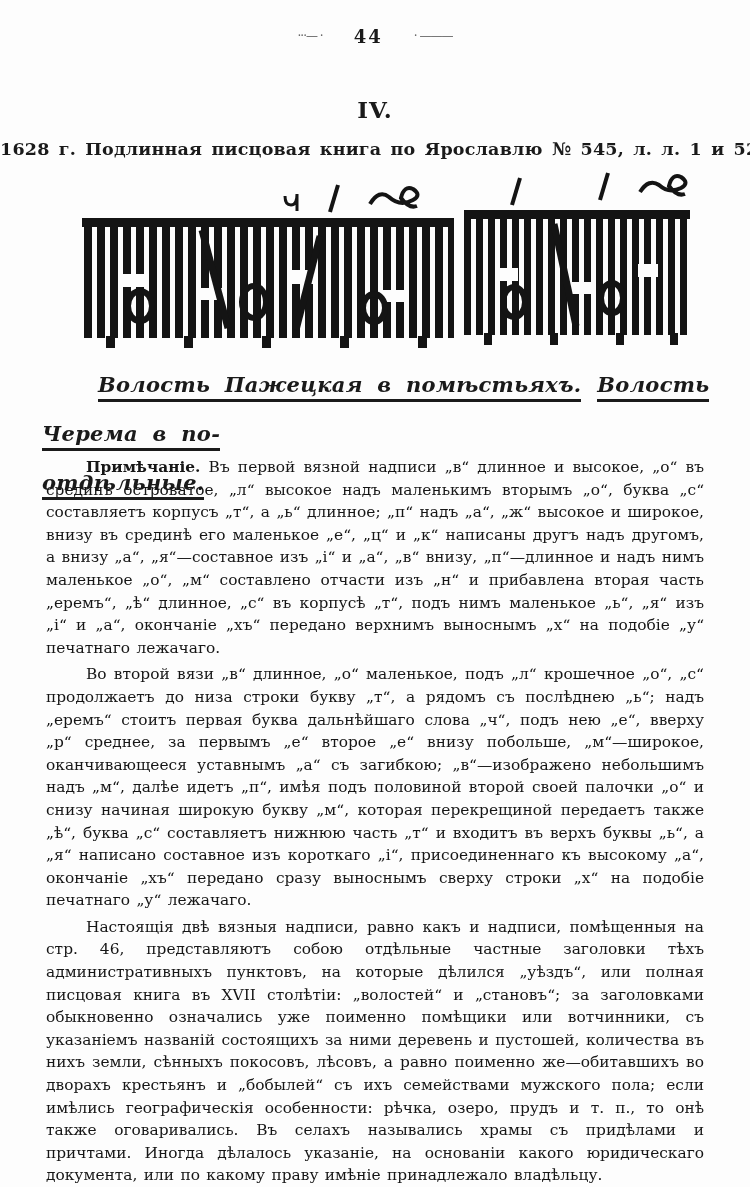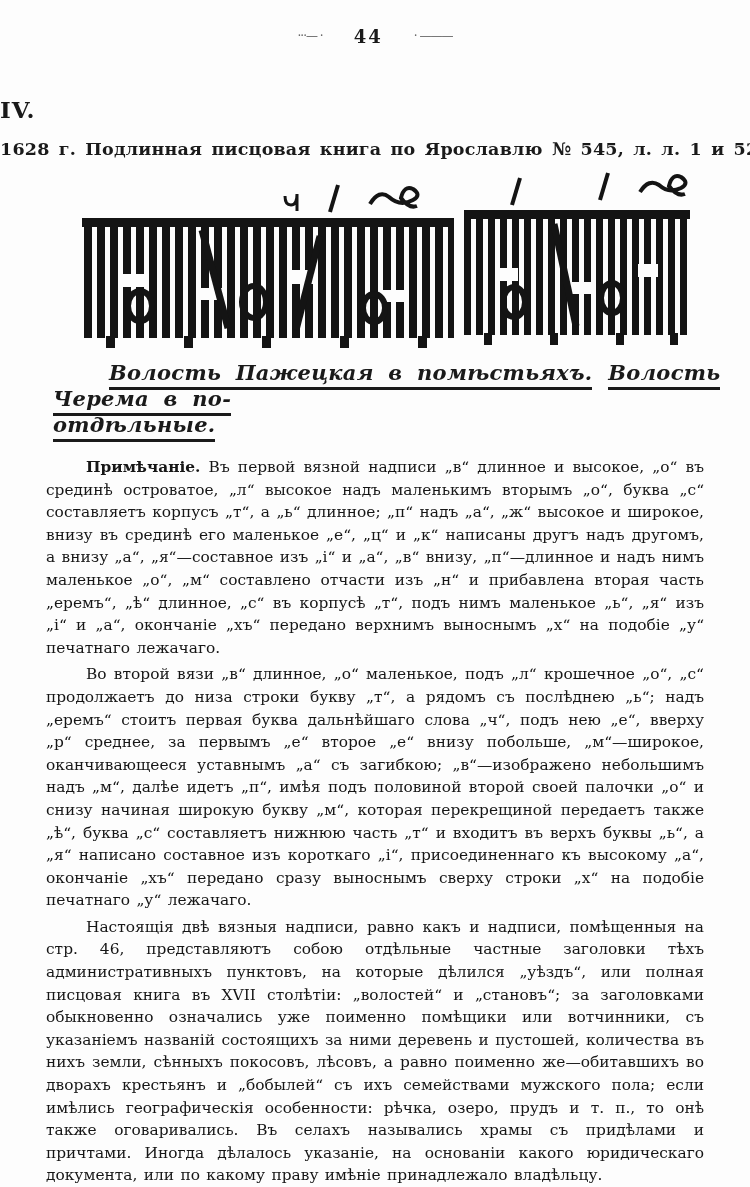"IV." .secnum { text-align: left -> center }
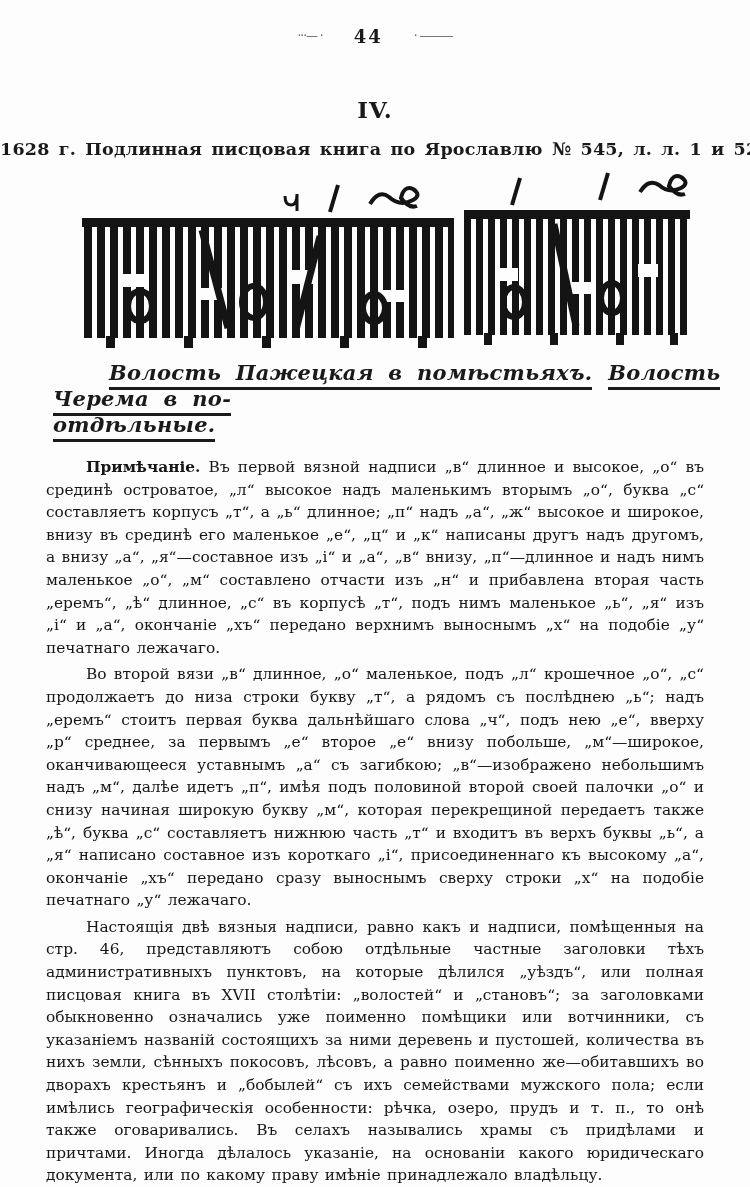"Волость Пажецкая в помѣстьяхъ. Волость" .caption { line-height: 26px -> 49px; margin-left: 11px -> none }
